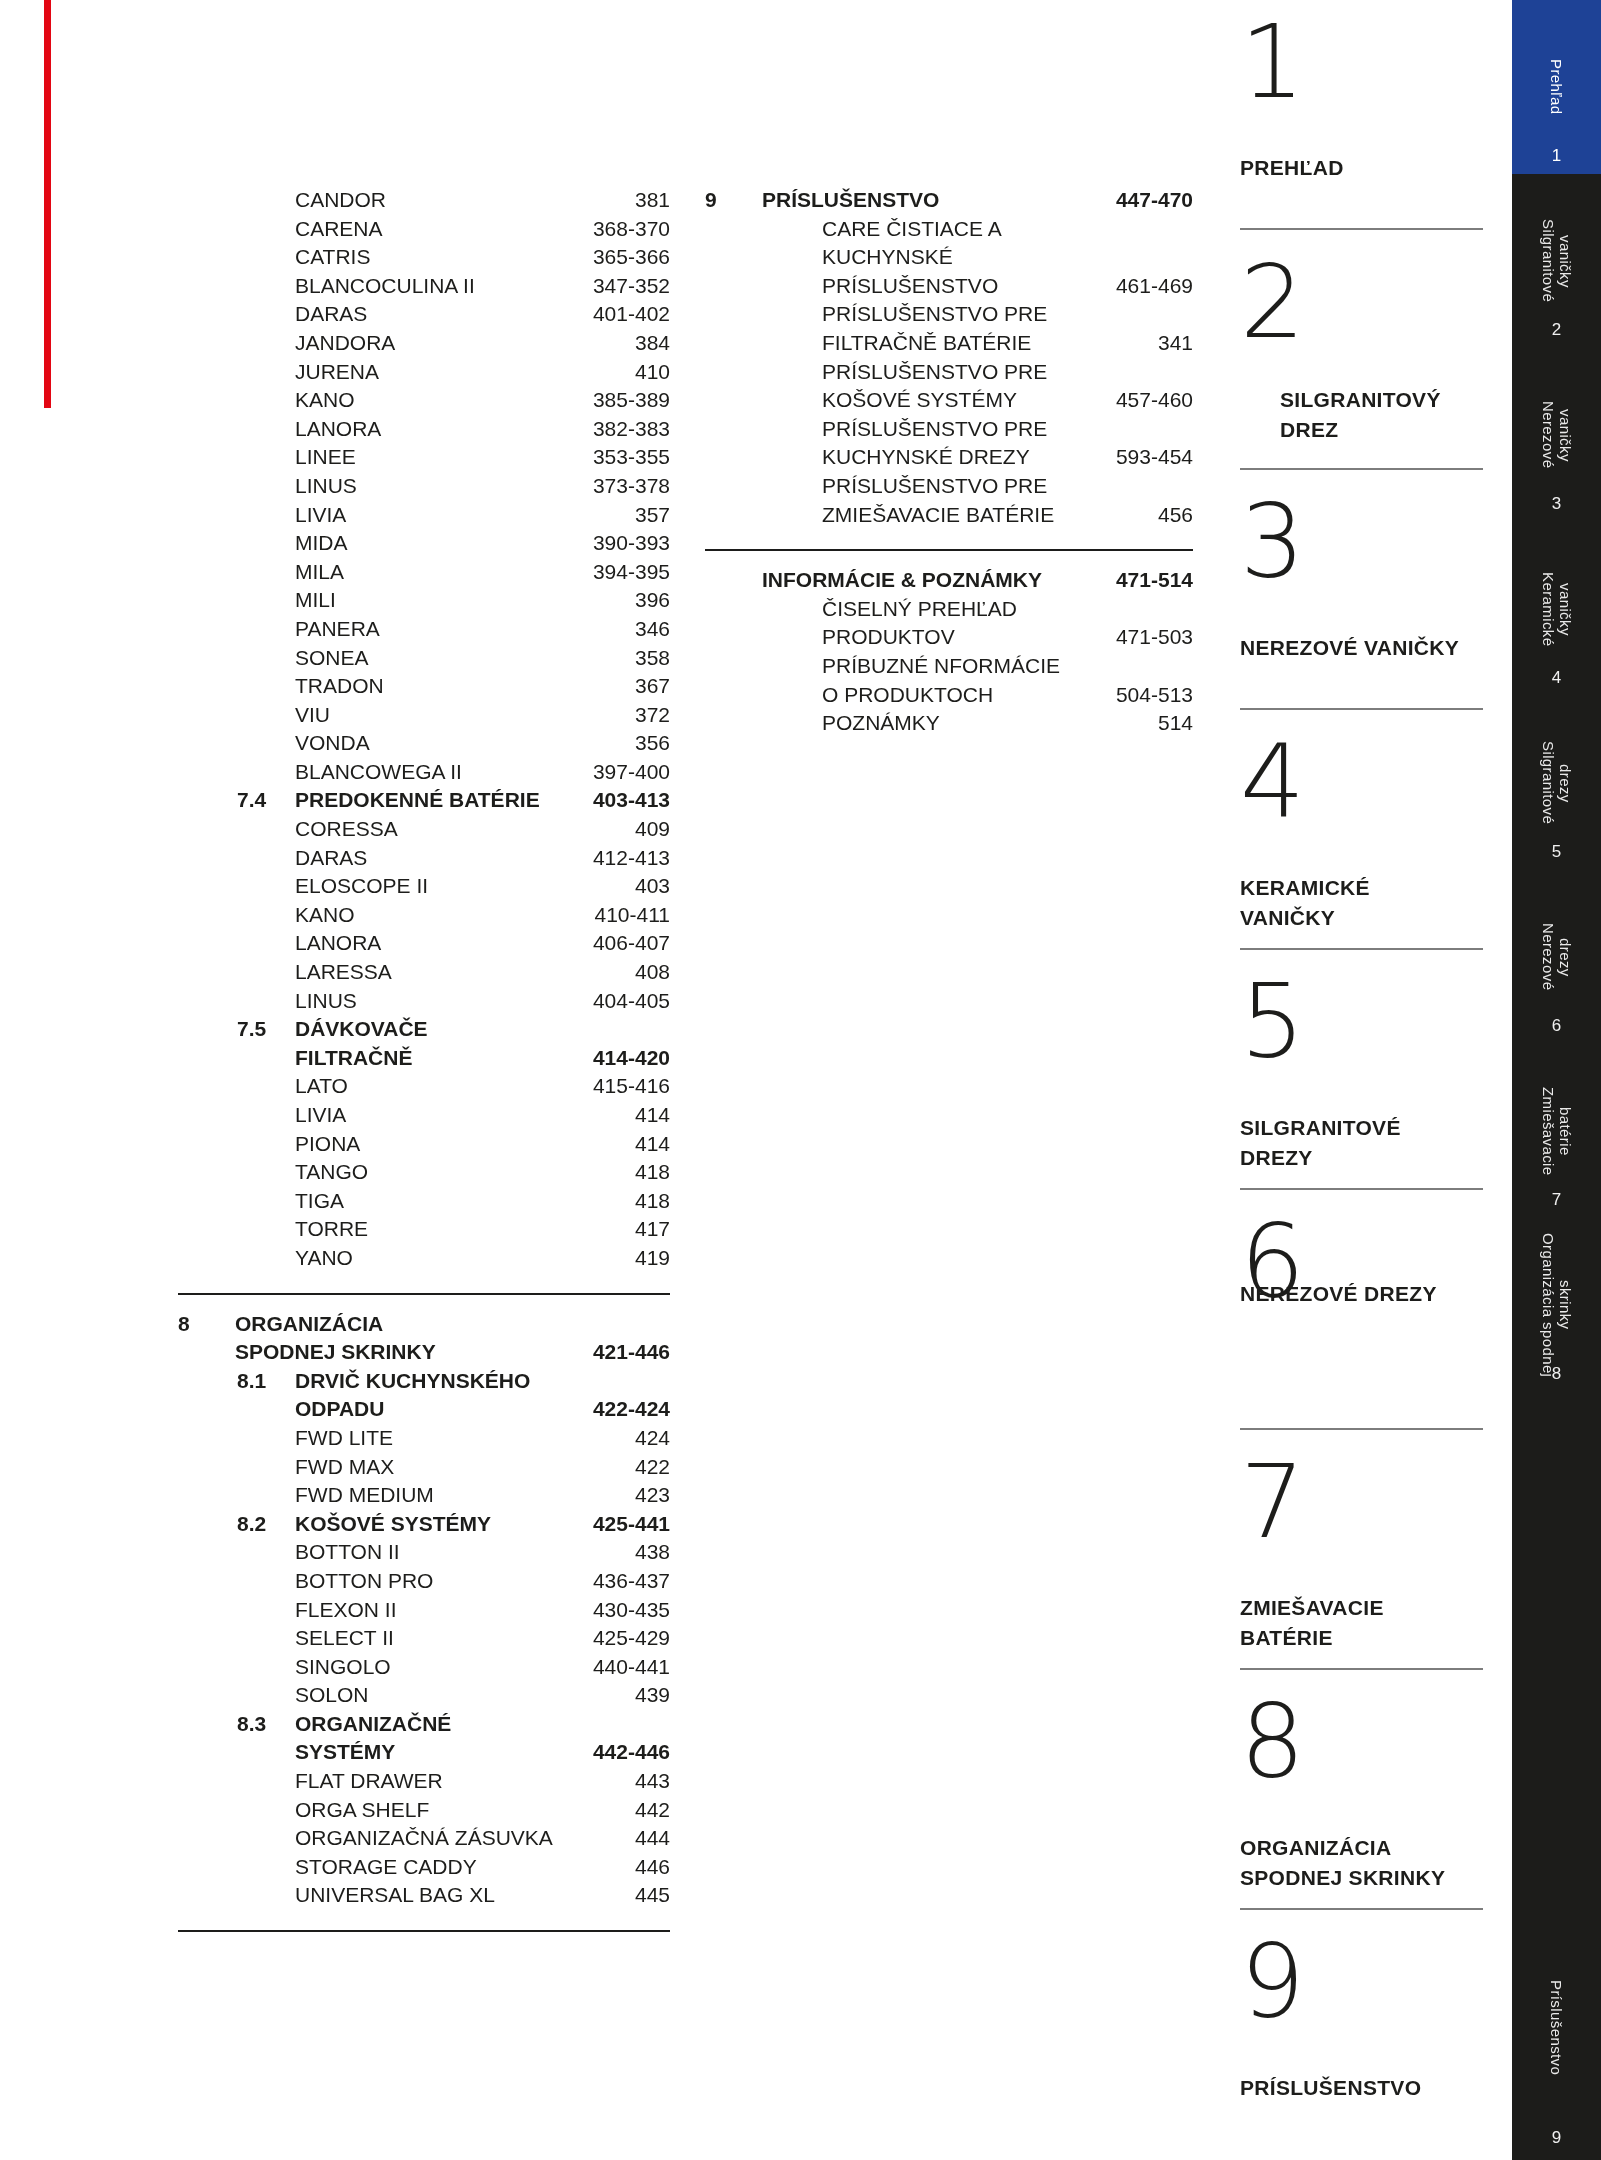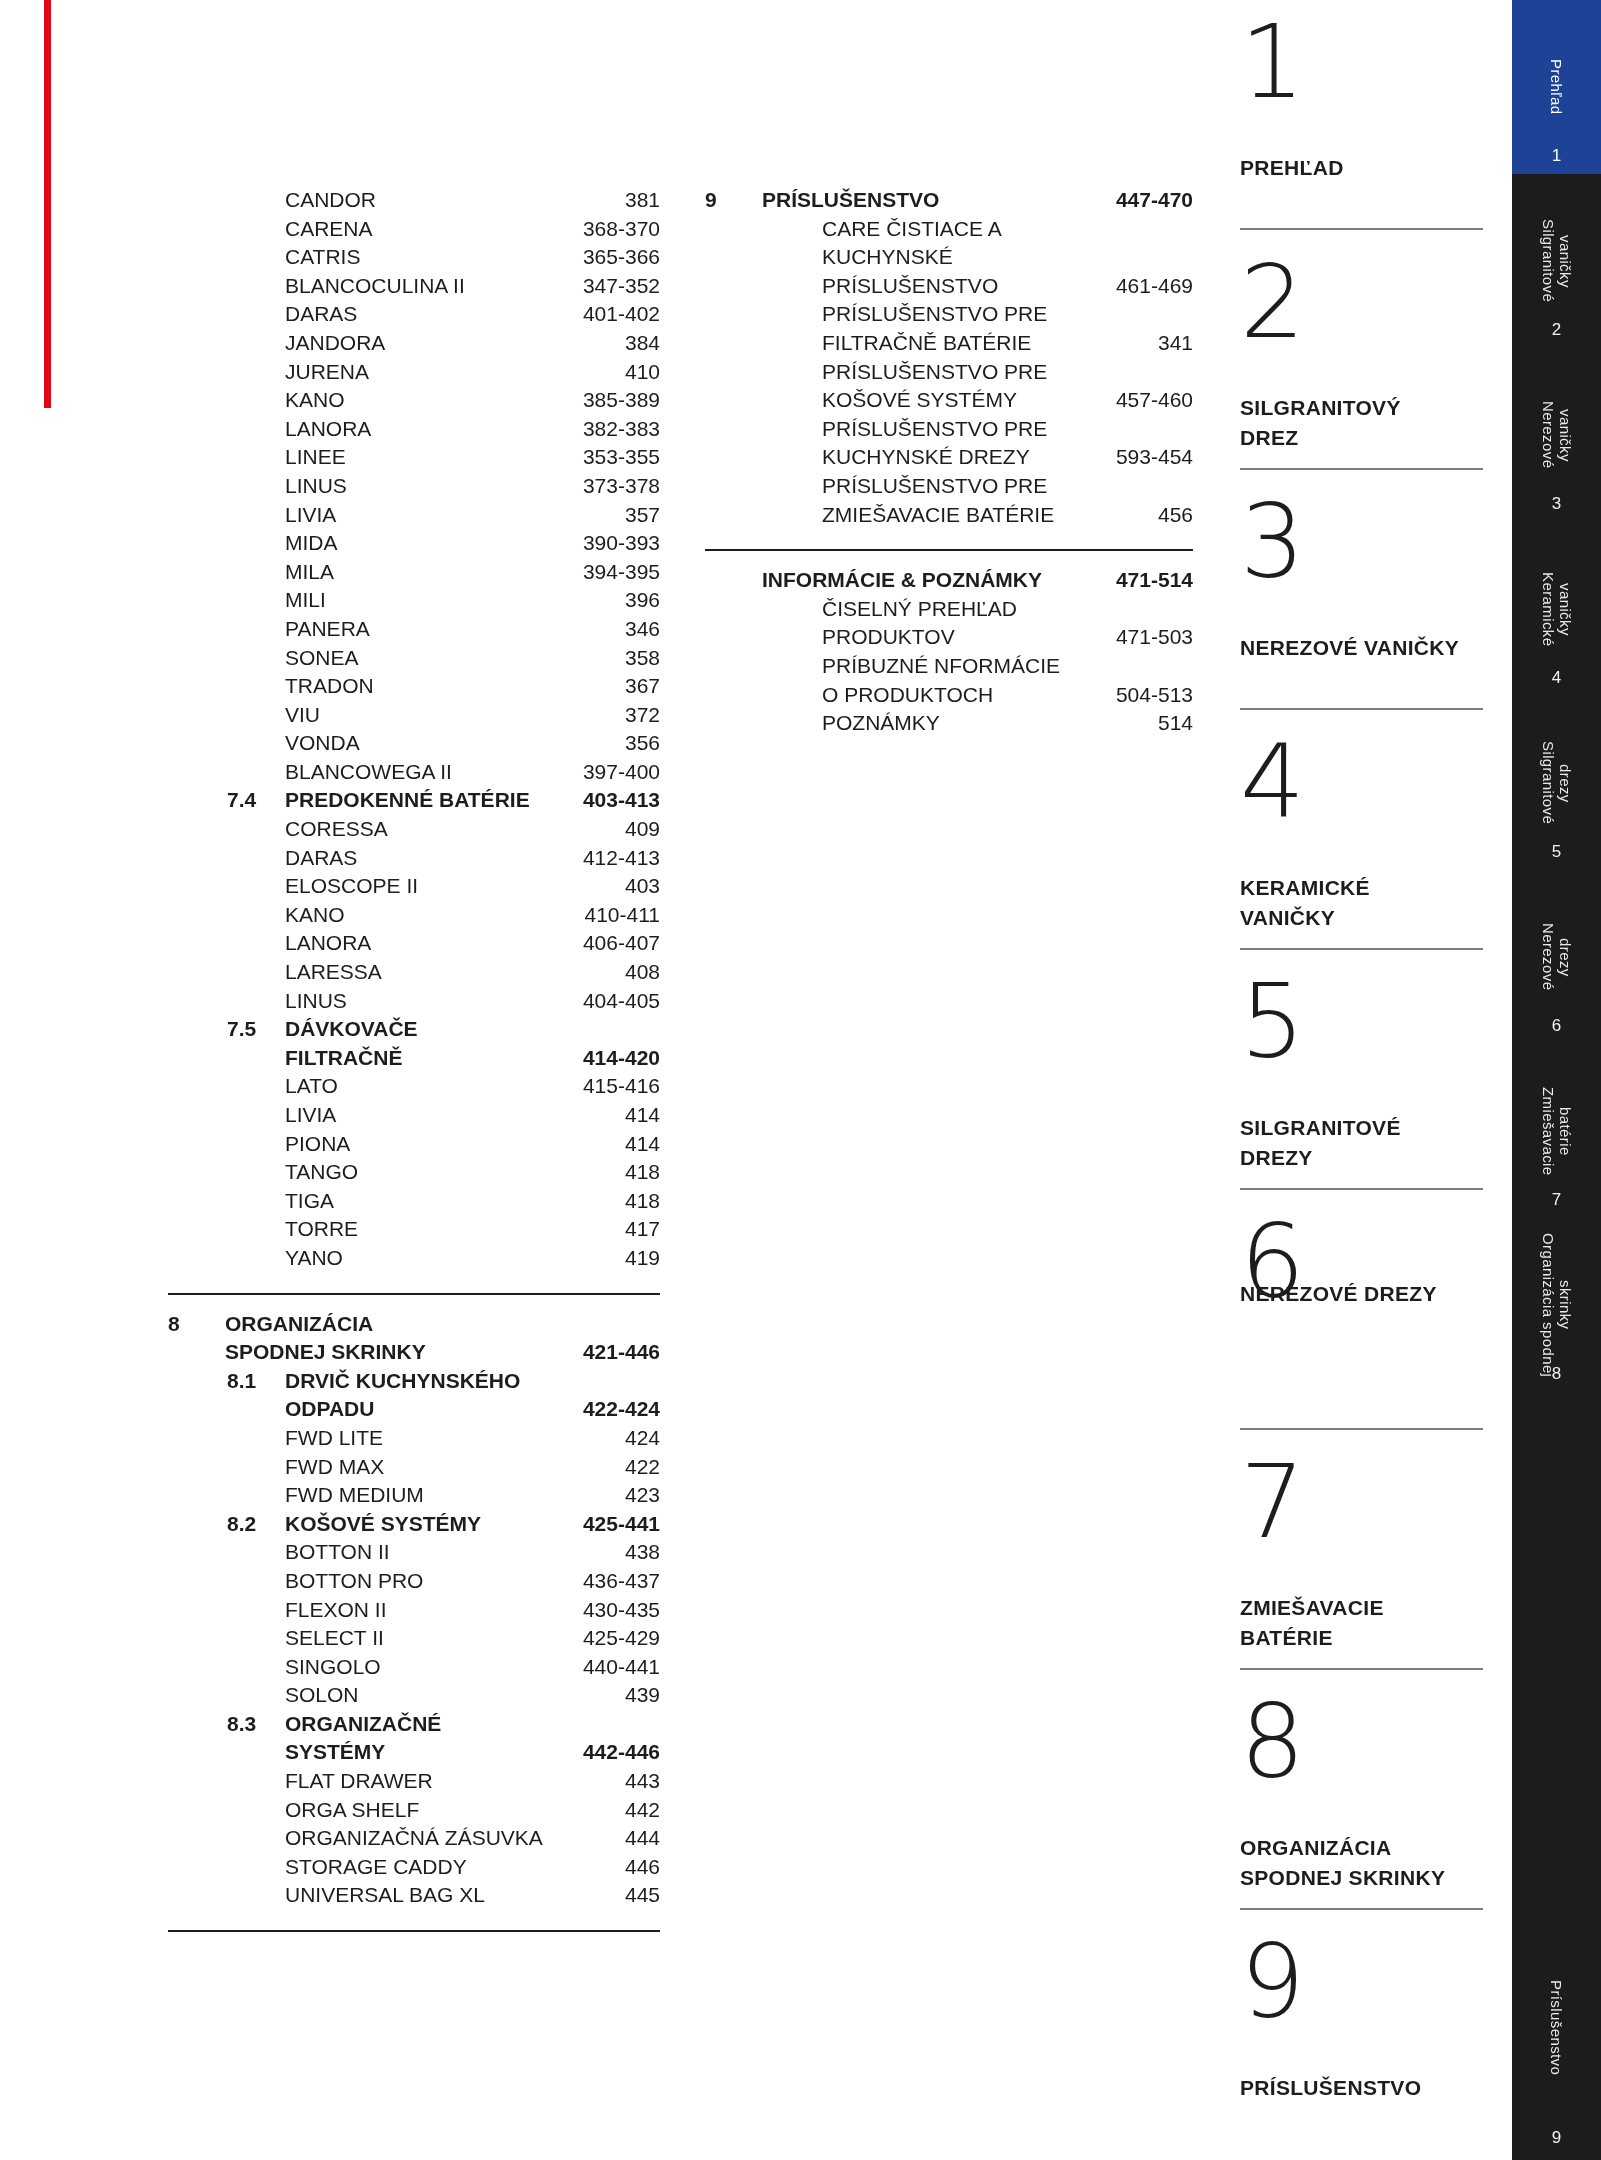"CANDOR" #toc-left { left: 168px -> 178px }
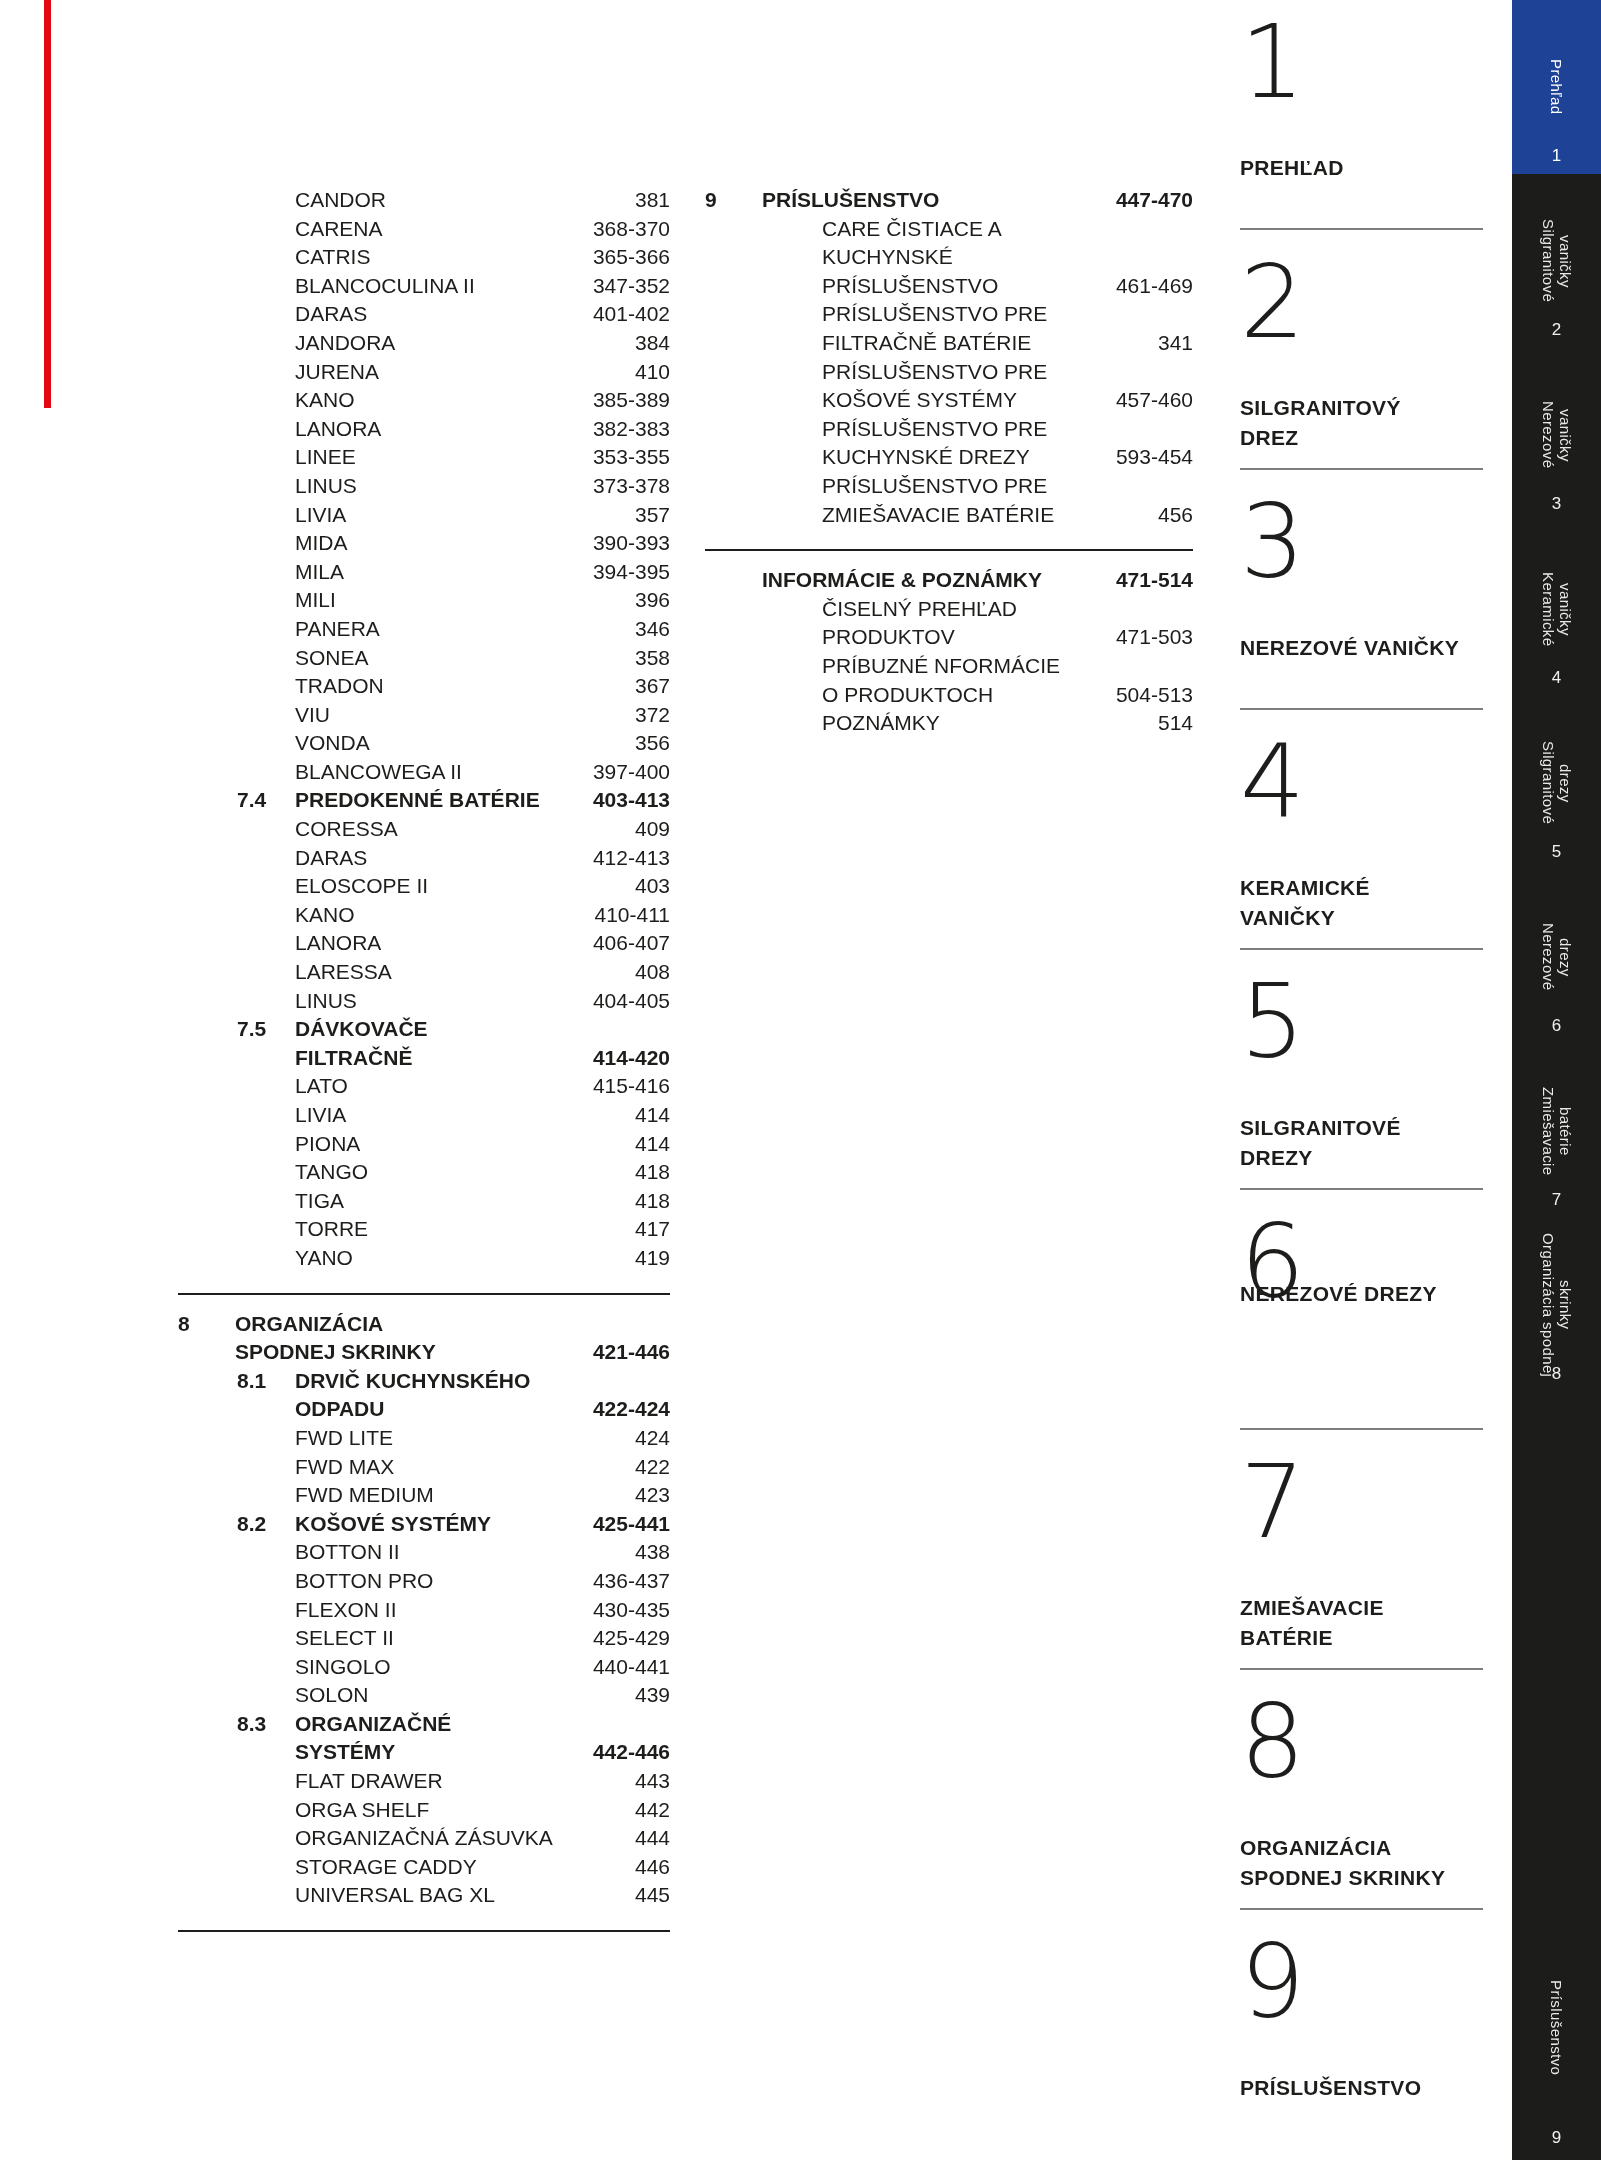"SILGRANITOVÝ" div.rail-title { margin-left: none -> 40px; top: 393px -> 385px }
